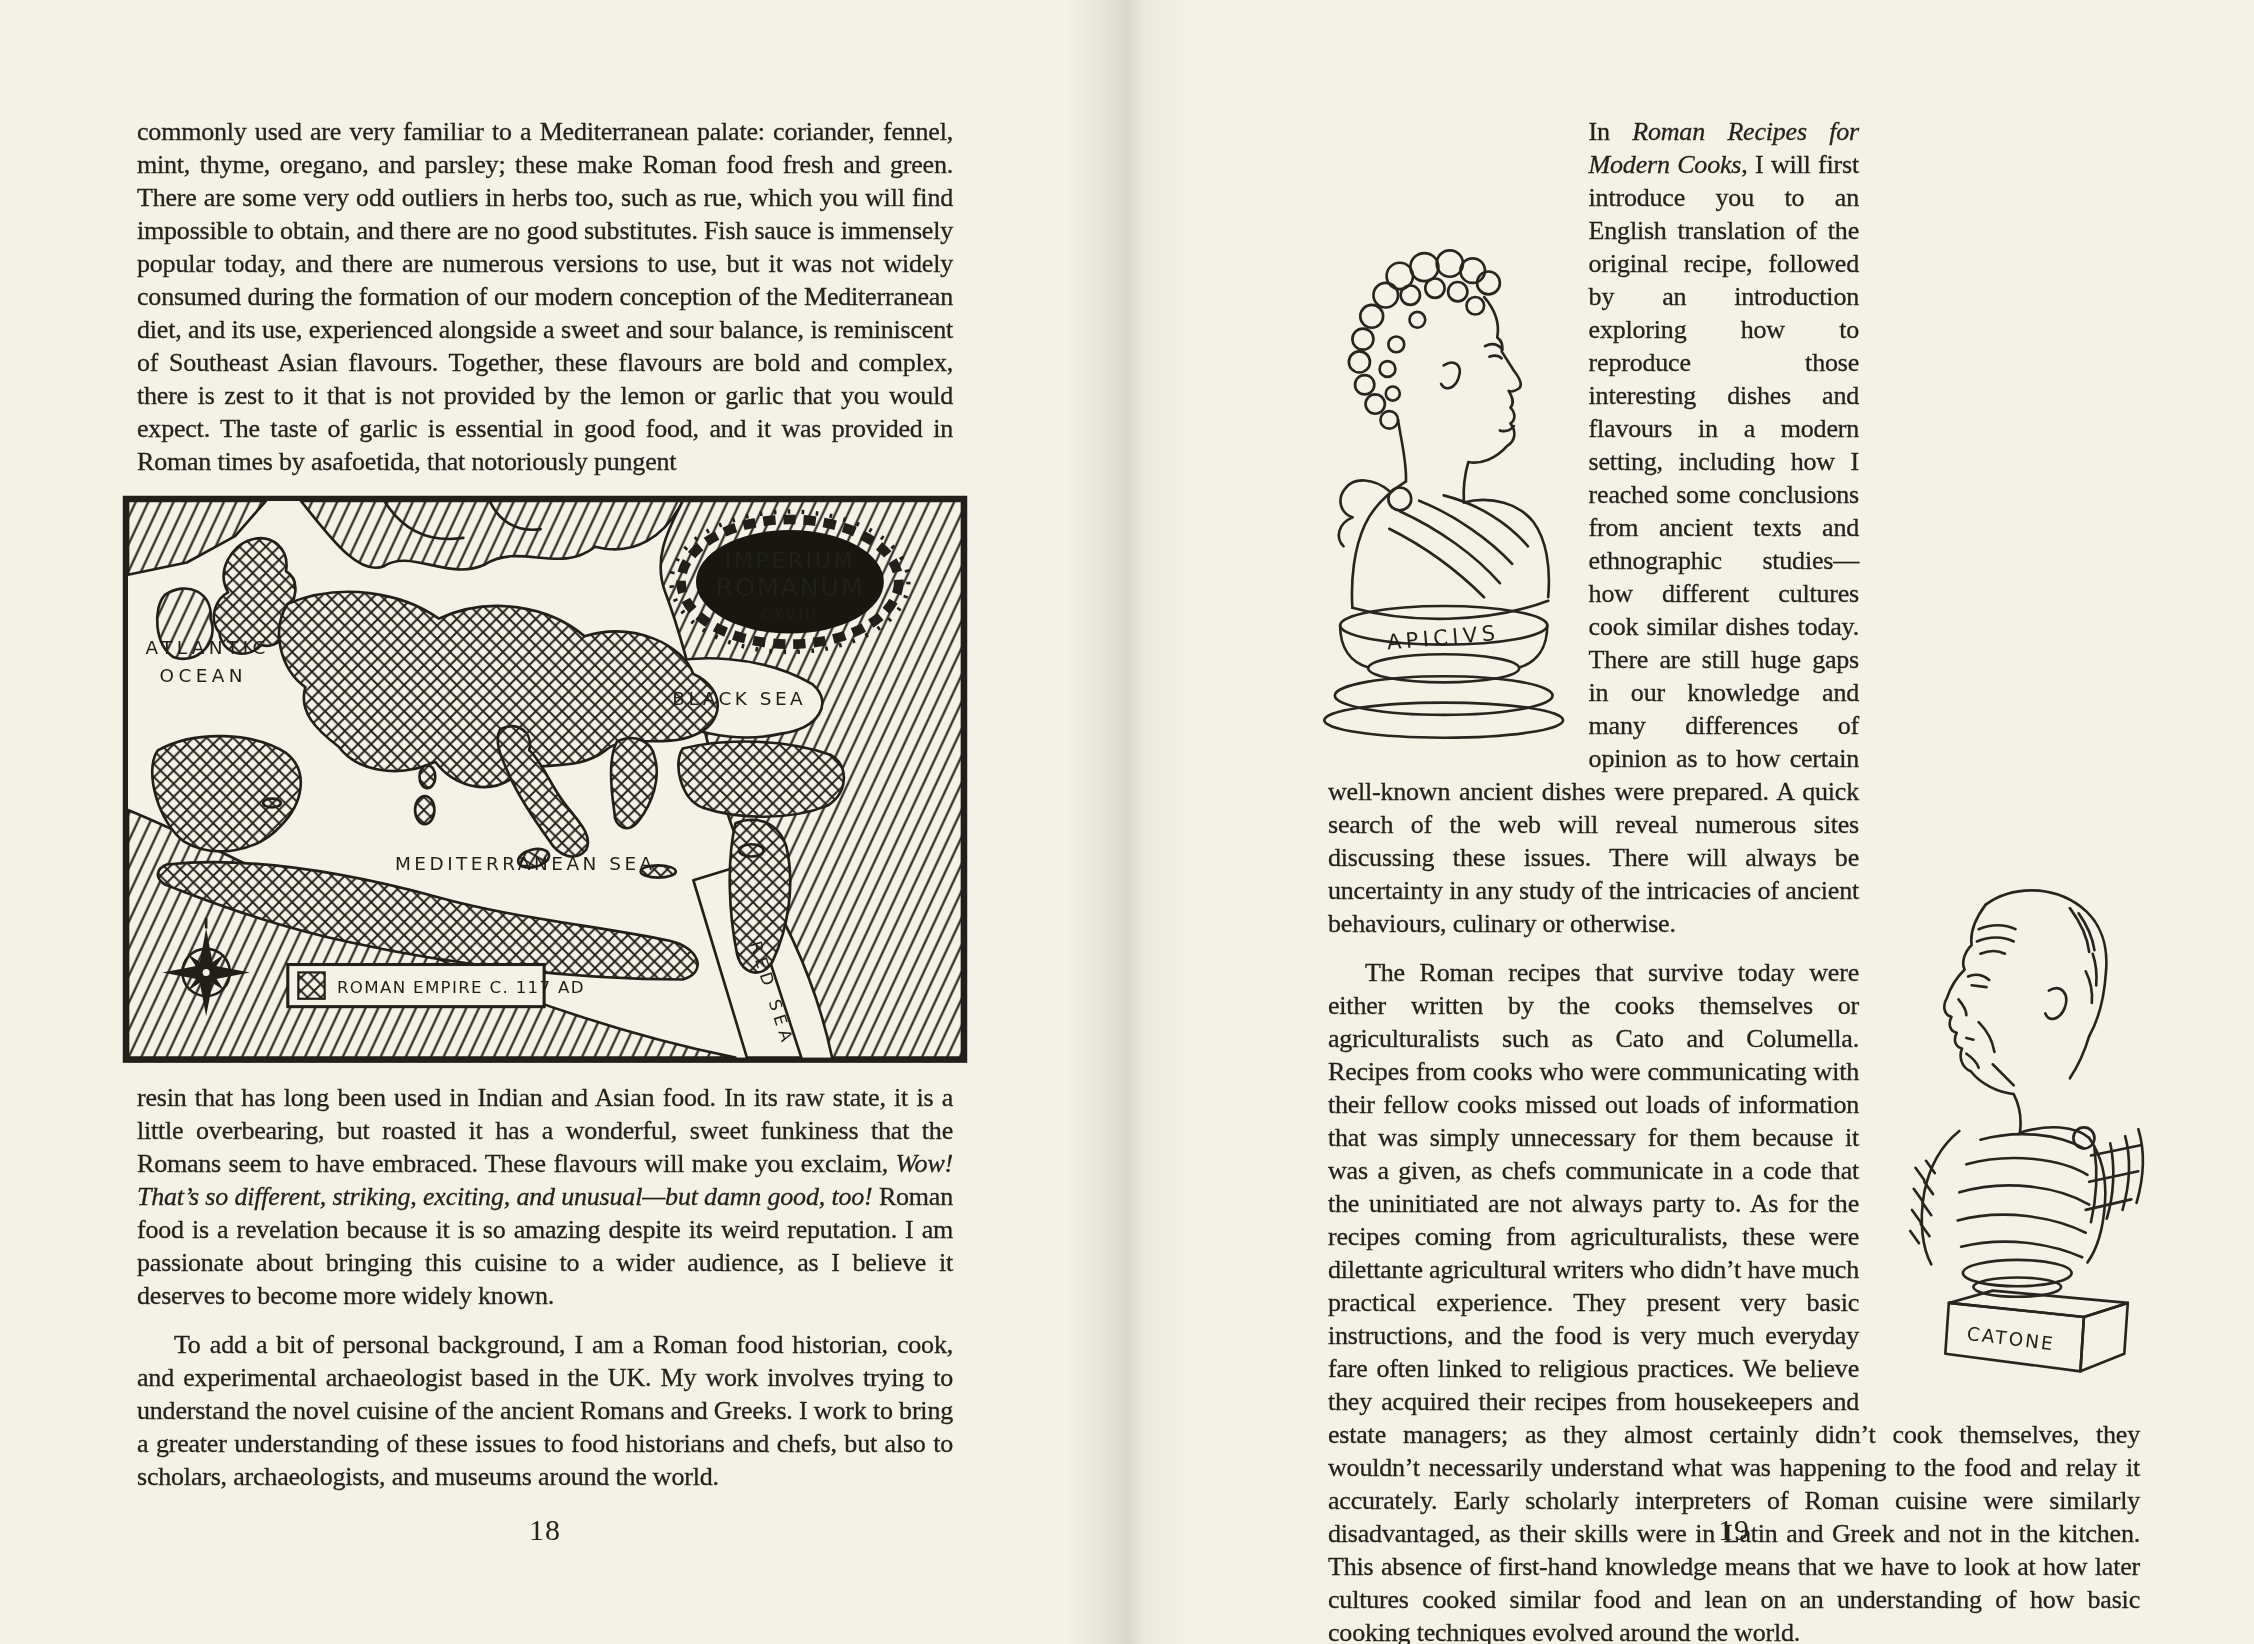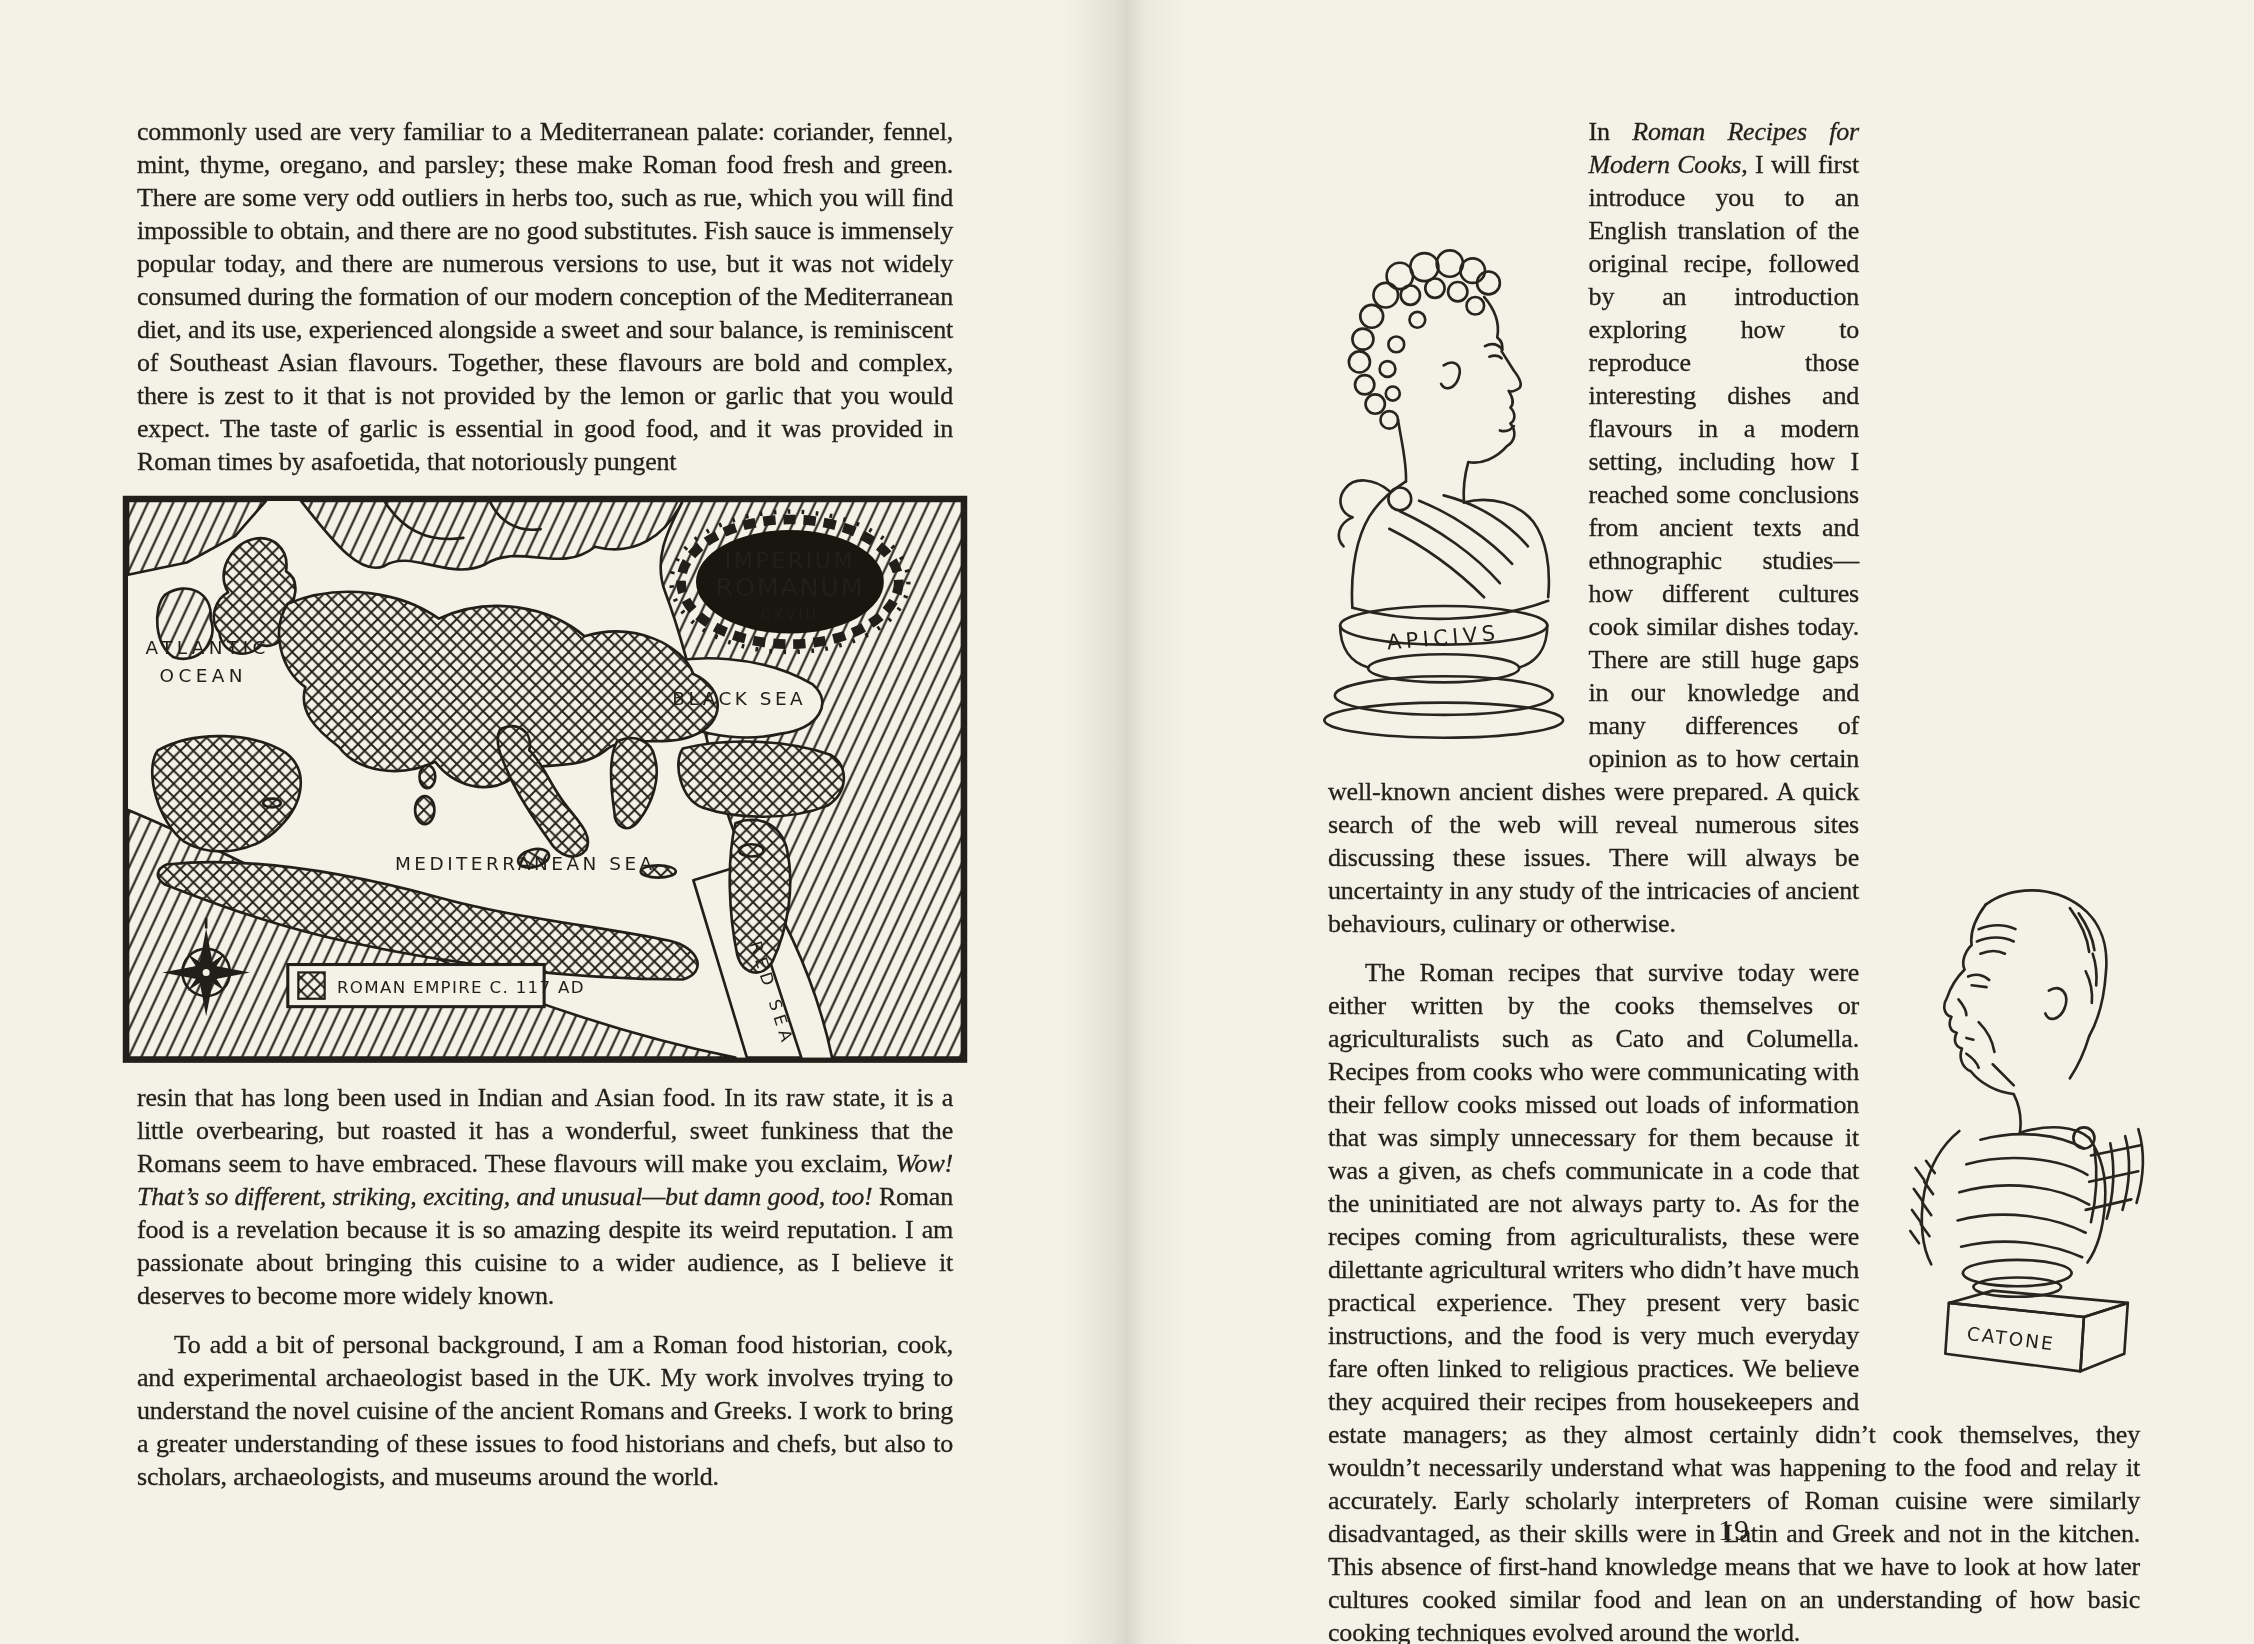"18" div.pagenum { html: none -> <div>18</div> }
